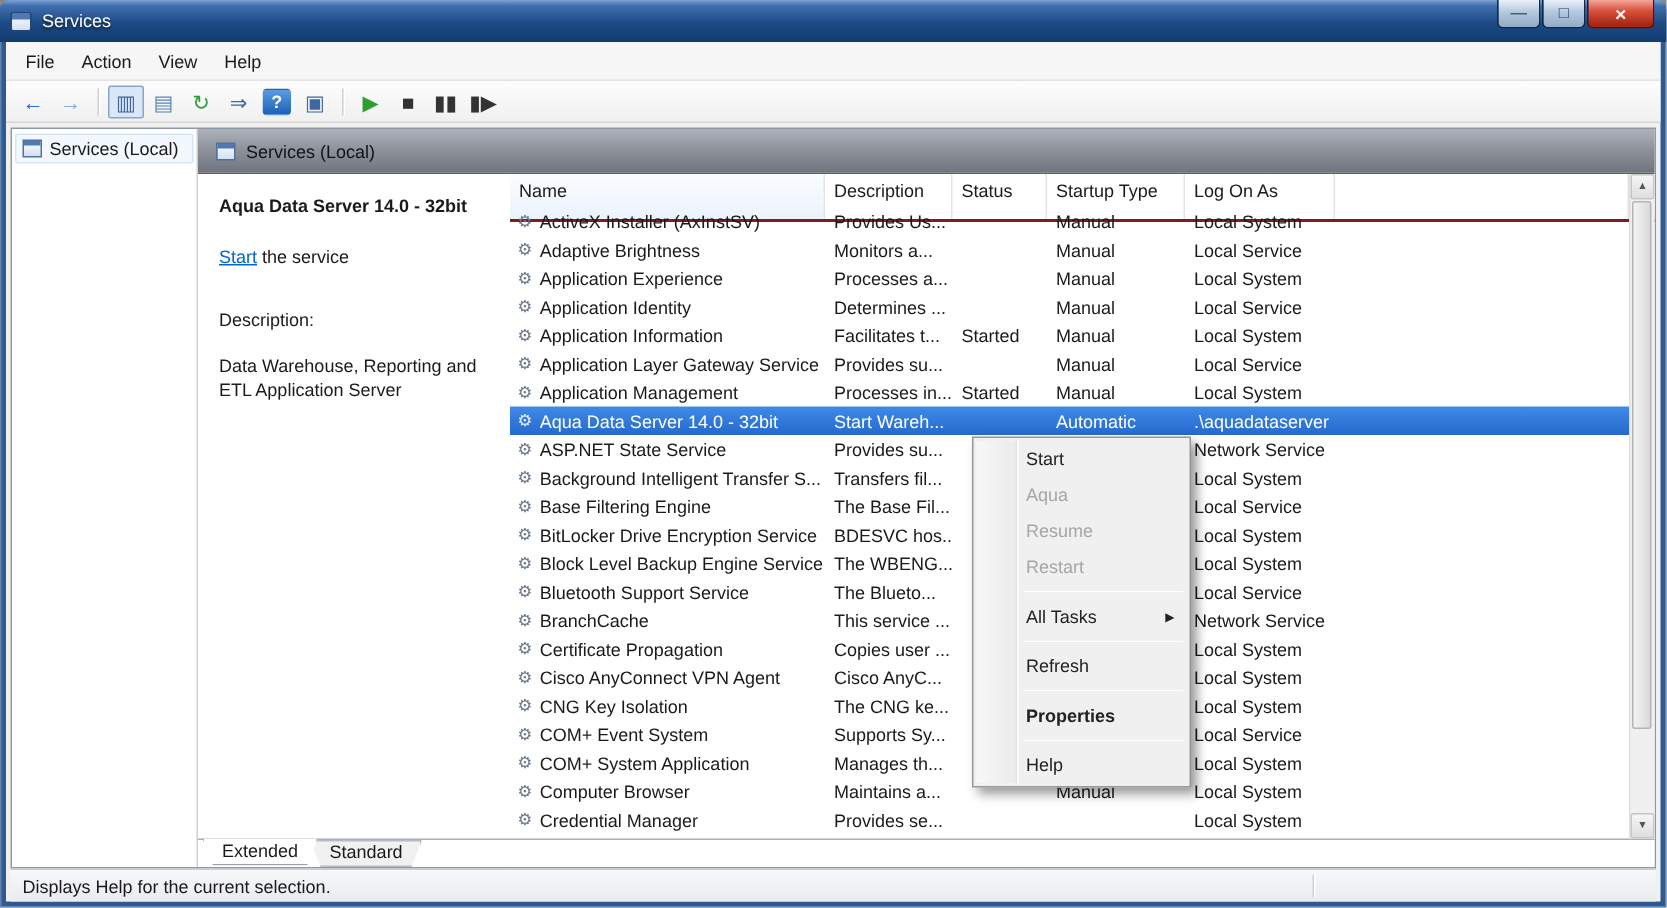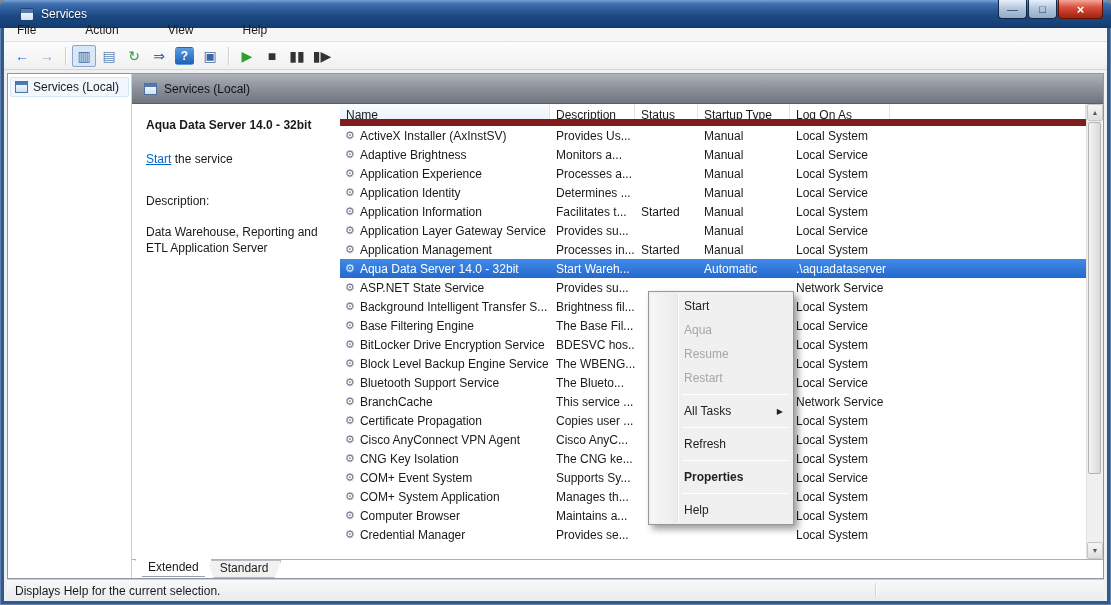"Services" .titlebar { padding: 0 20px -> 0 7px }
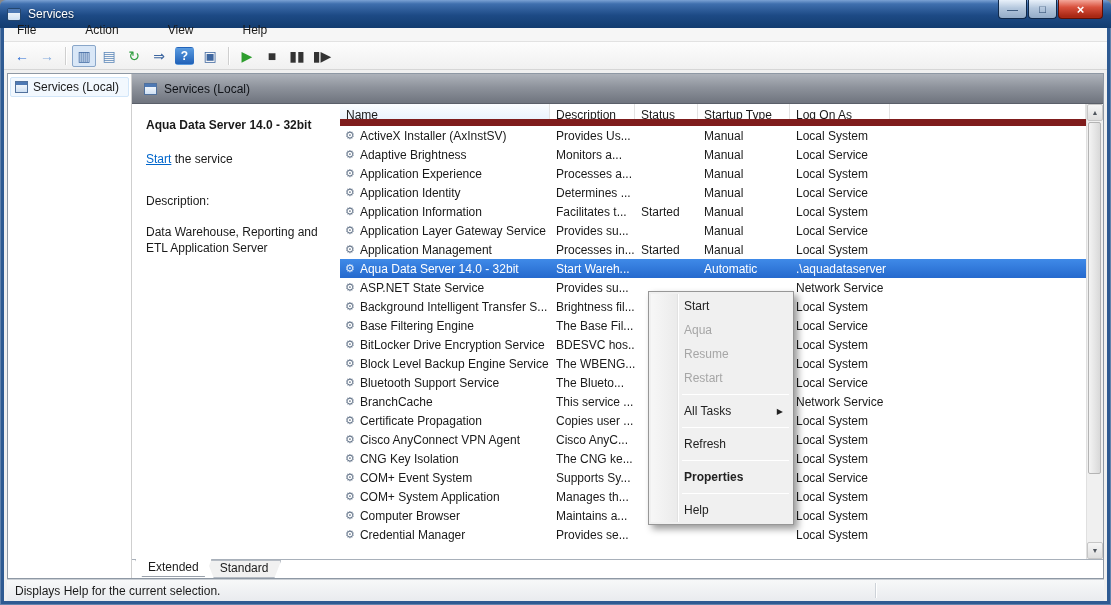"File" .menubar { align-items: flex-end -> center; gap: 31px -> none; height: 14px -> 26px }
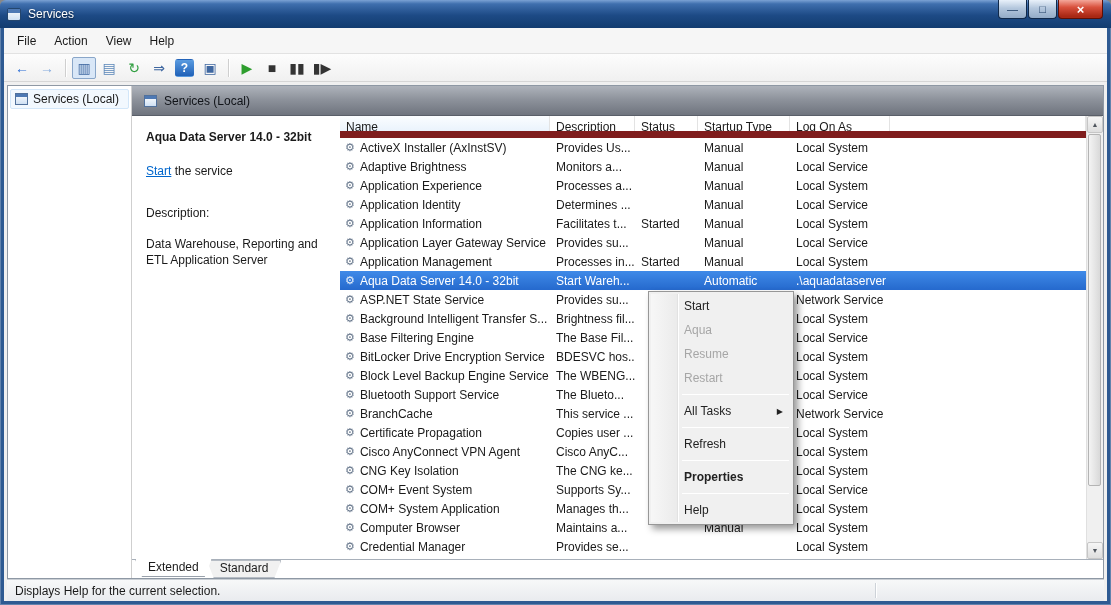"Name" .thead { border-bottom: 7px solid #7f1d1d -> 2px solid #7f1d1d; height: 22px -> 32px }
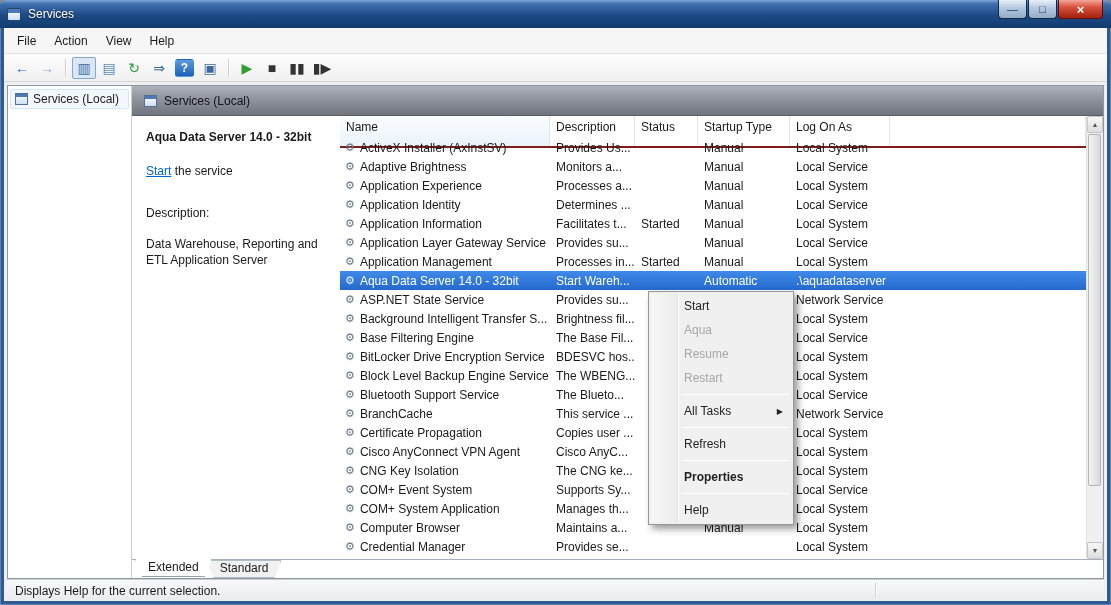"Brightness fil..." div.td { text: Brightness -> Transfers }
